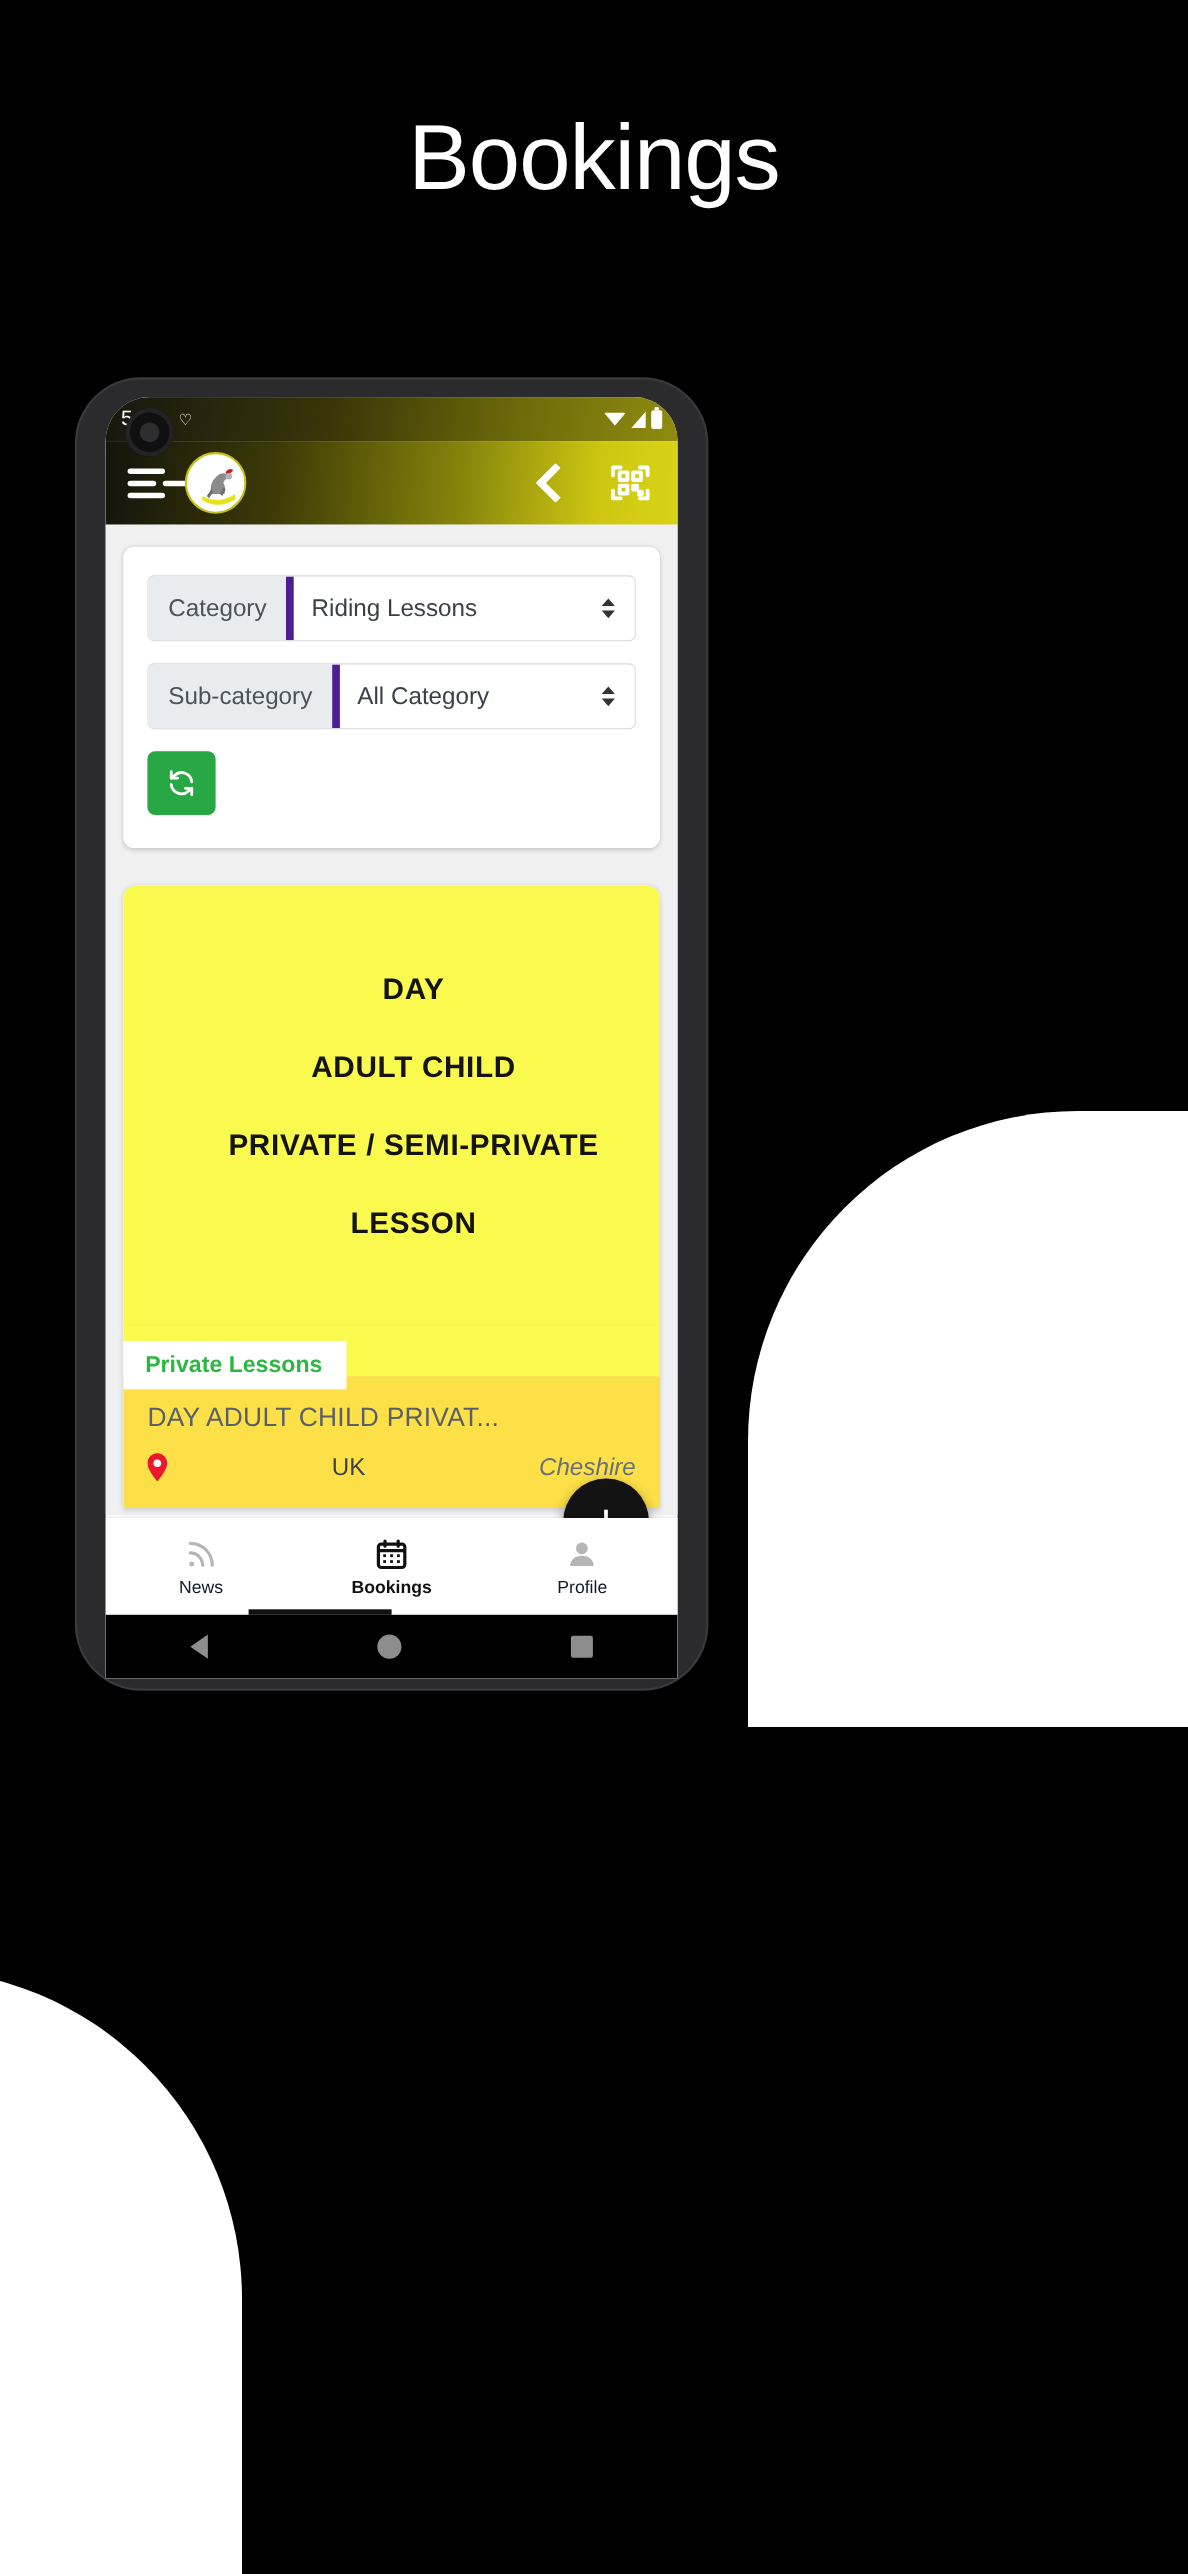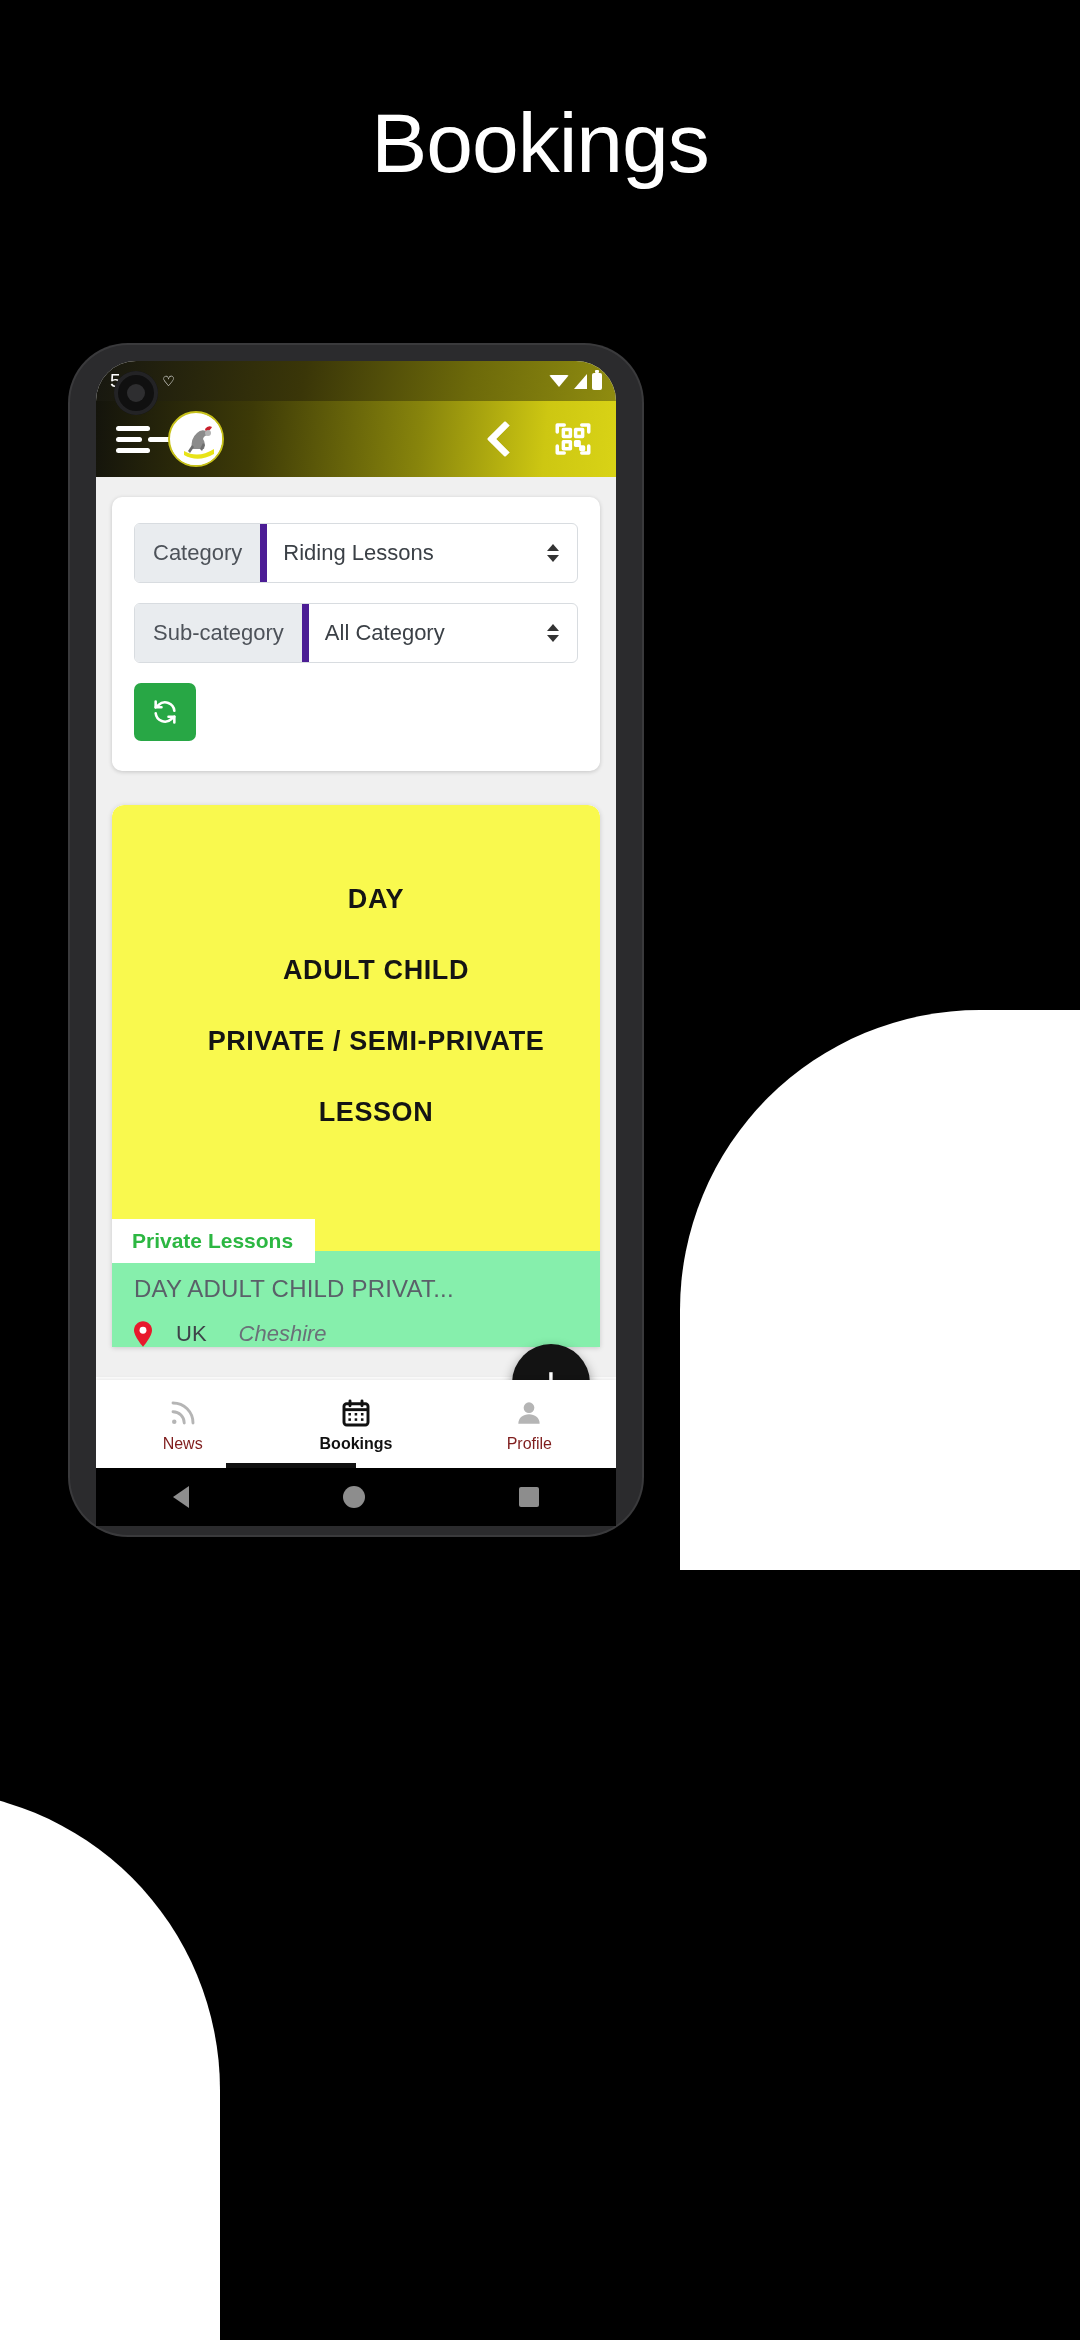"DAY ADULT CHILD PRIVAT..." .listing-body { background: #86efac -> #fde047; padding: 18px 22px 0 22px -> 18px 22px 24px 22px }
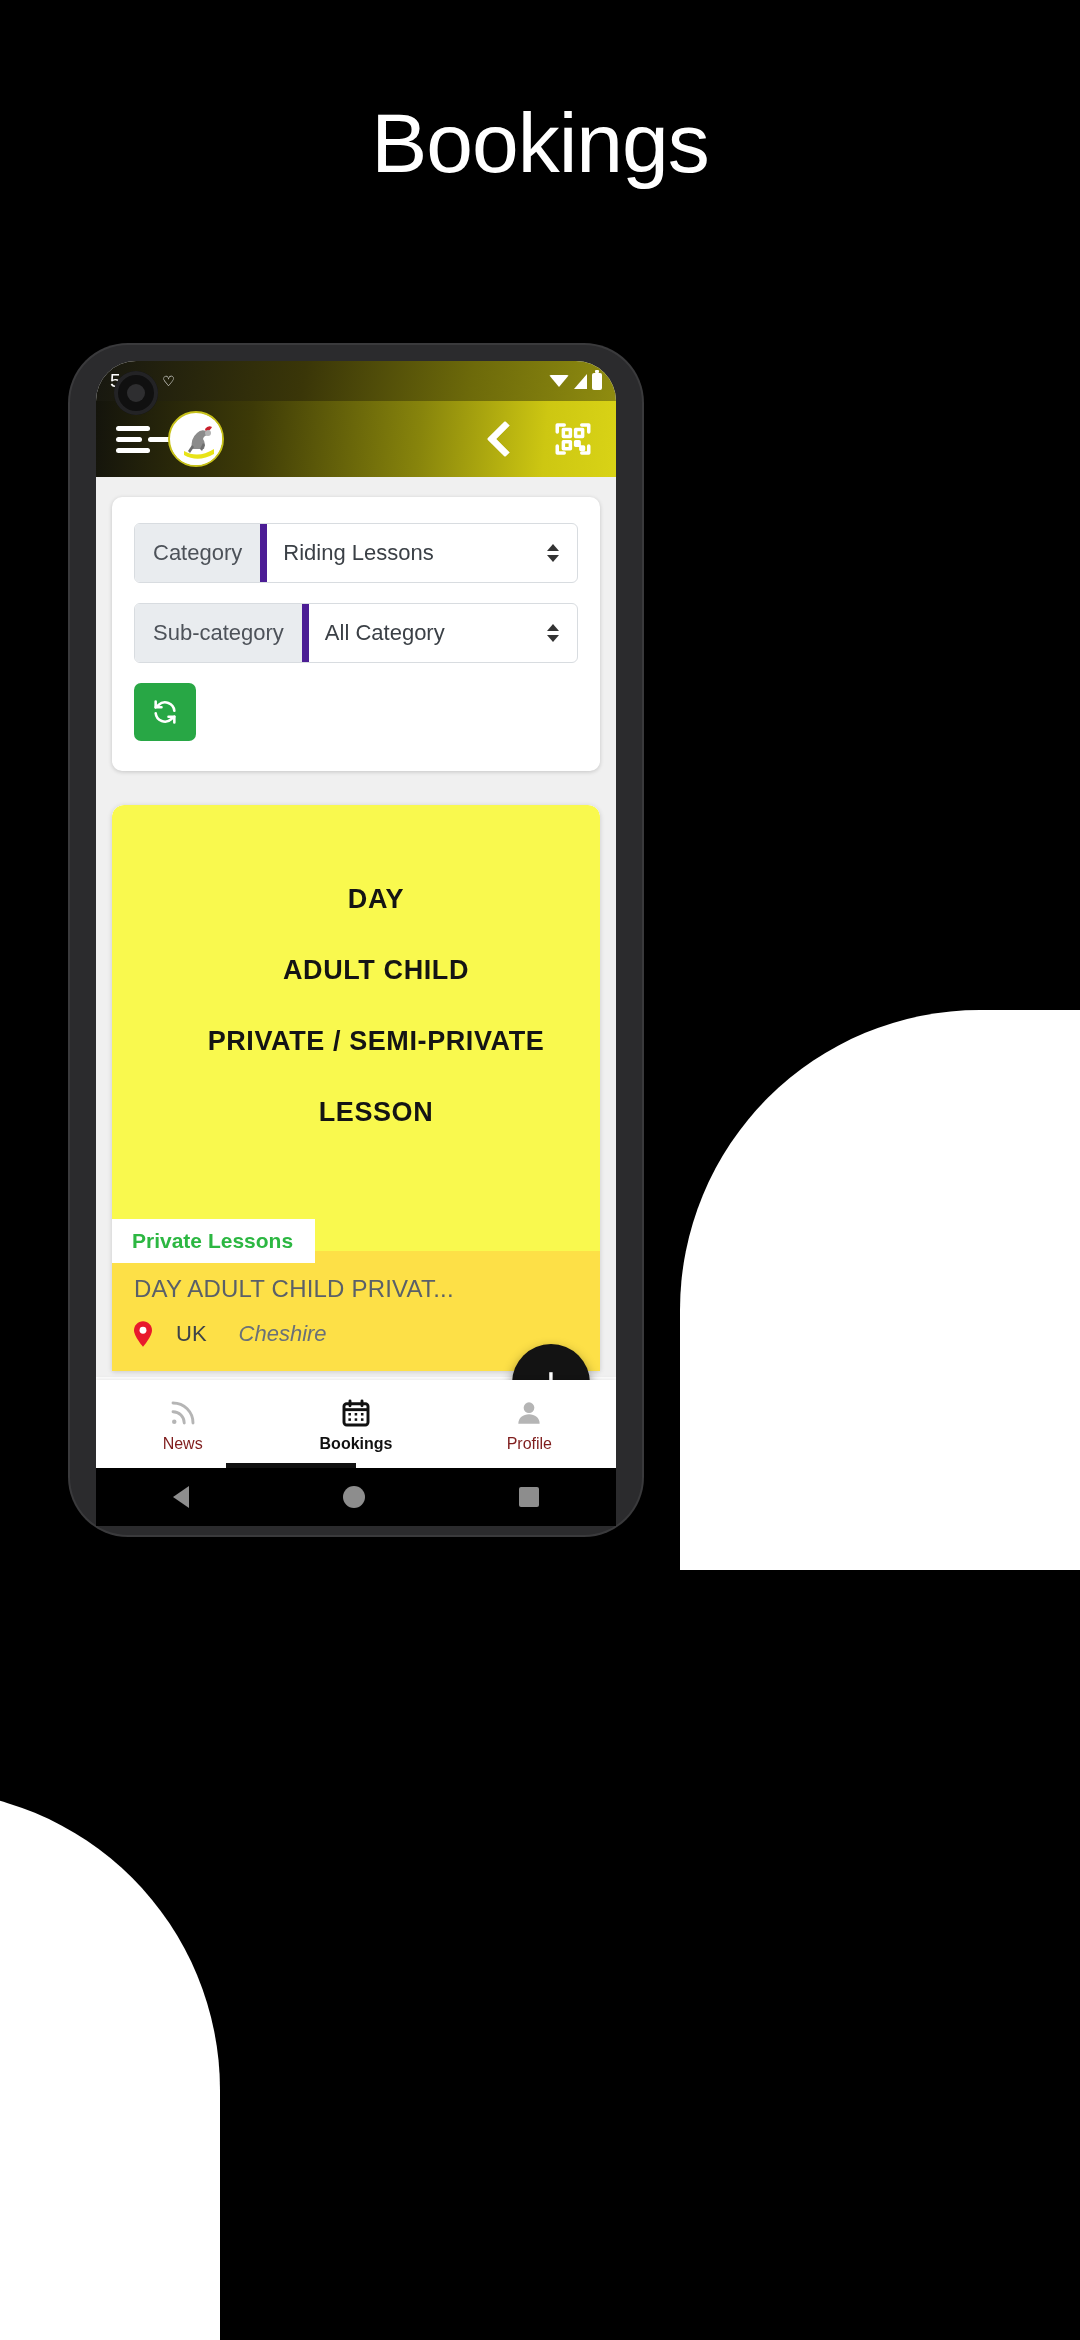"UK" .listing-loc { gap: 24px -> 12px; justify-content: none -> space-between }
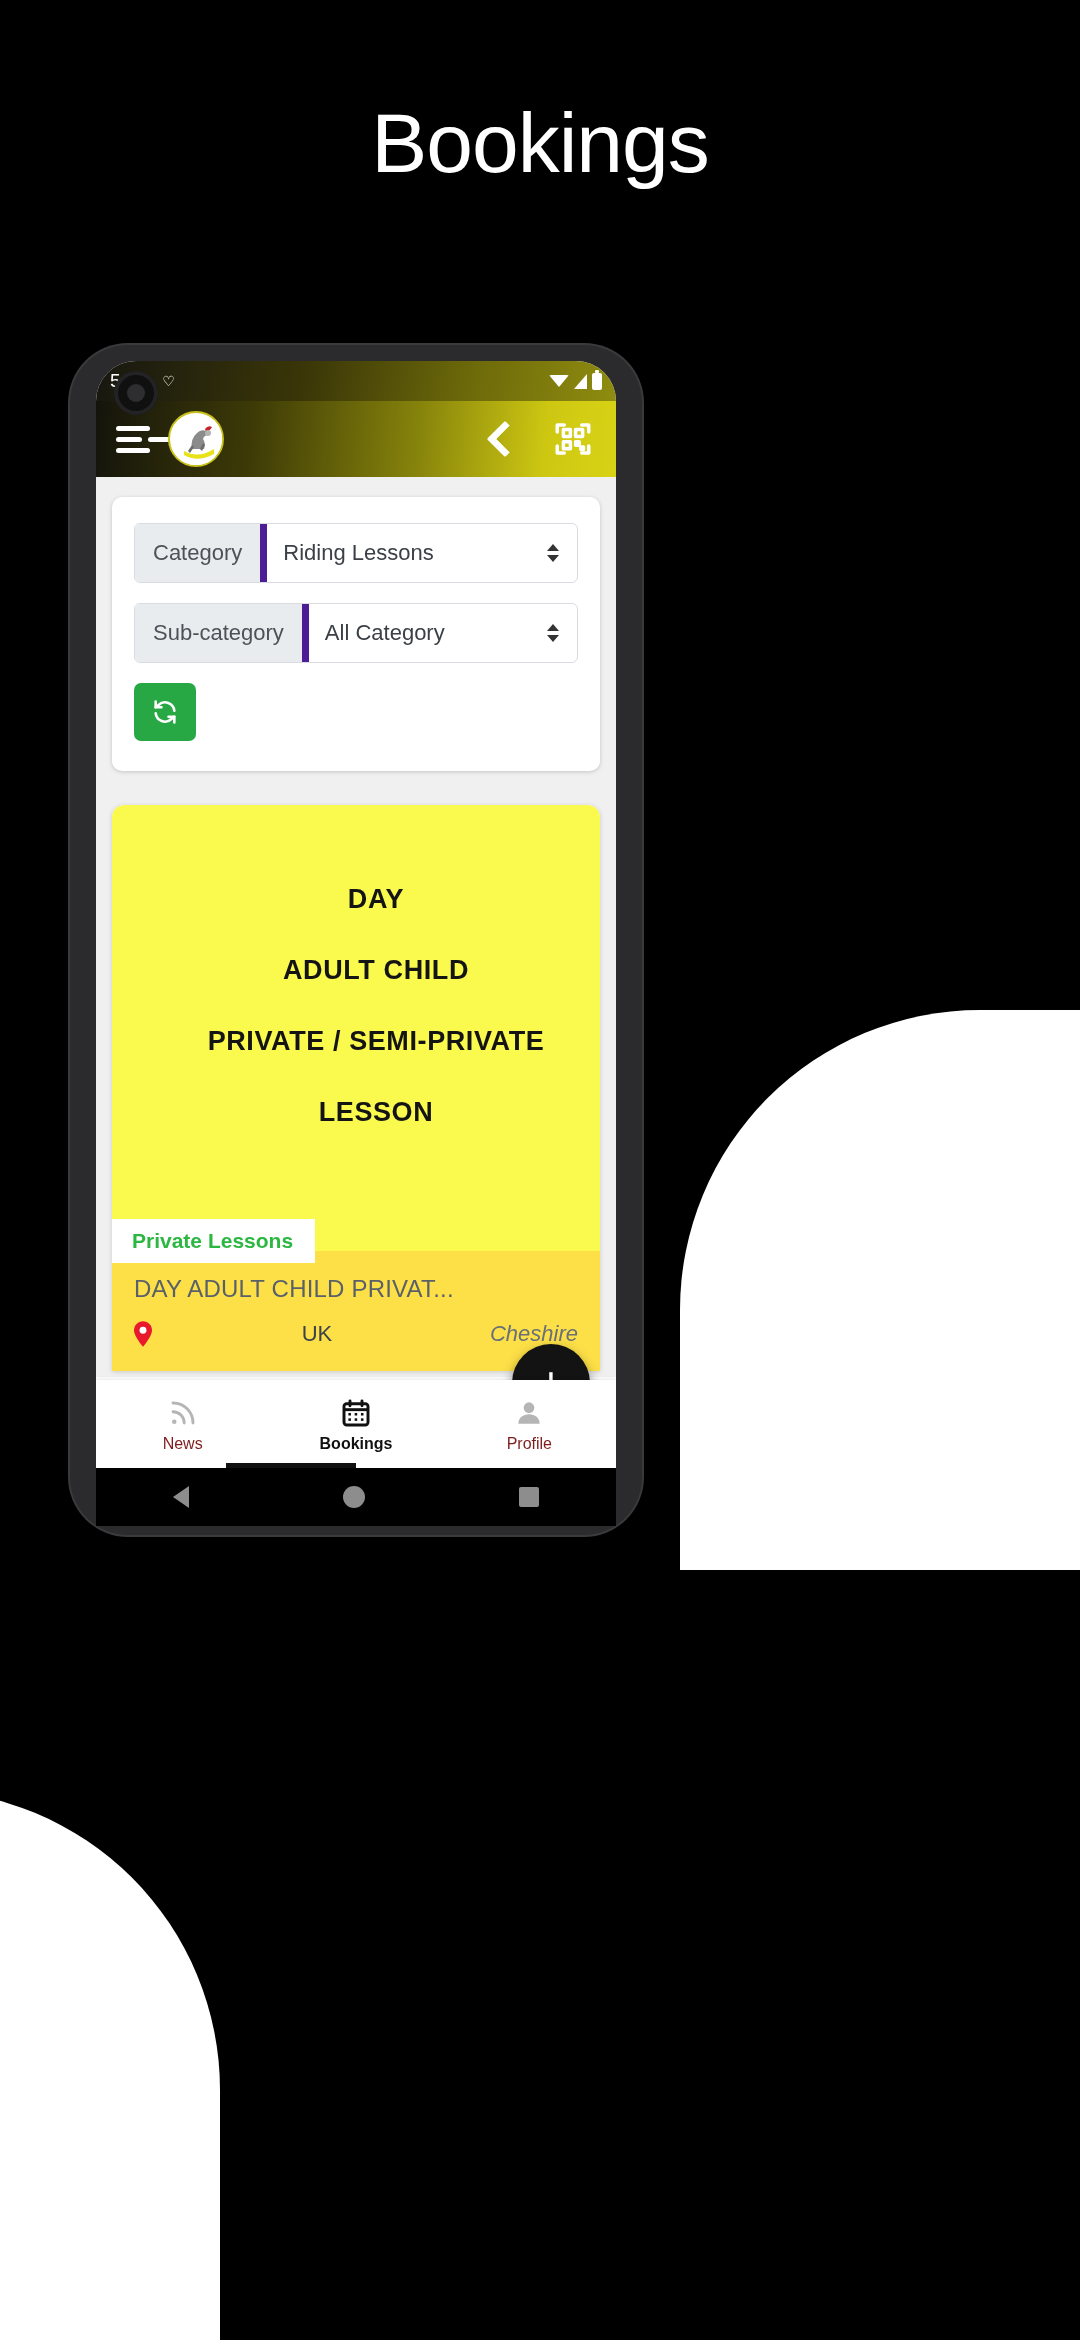"News" .nav-label { color: #7f1d1d -> #0f172a }
